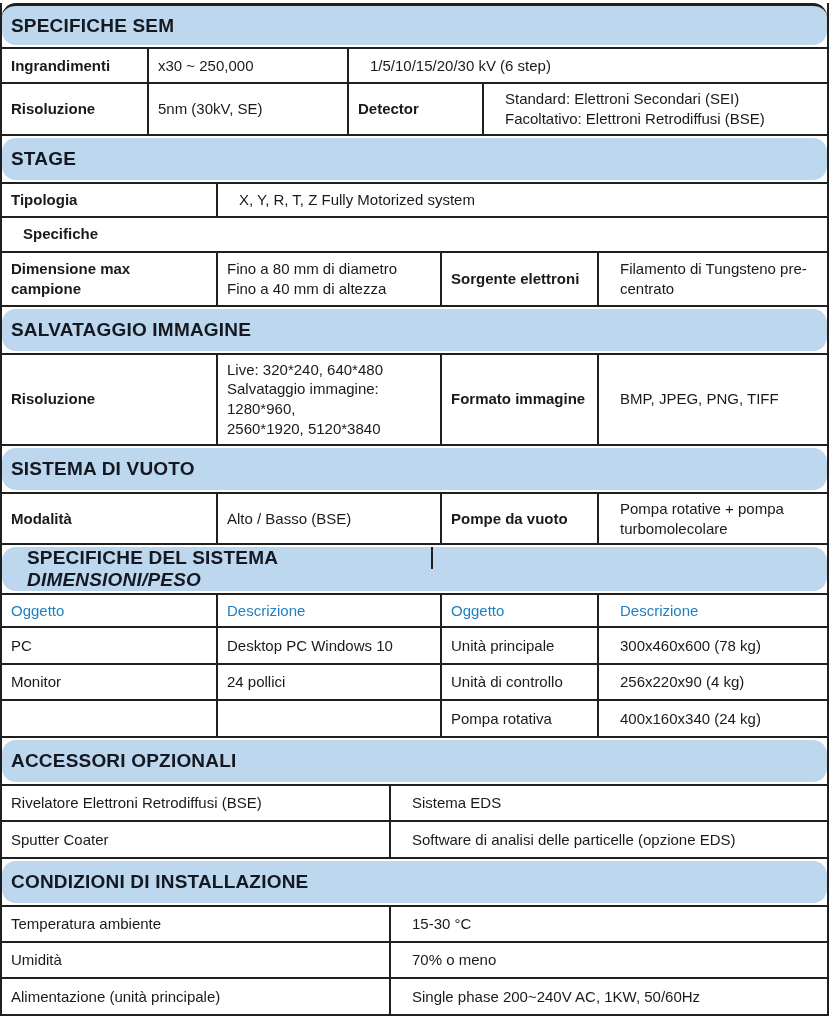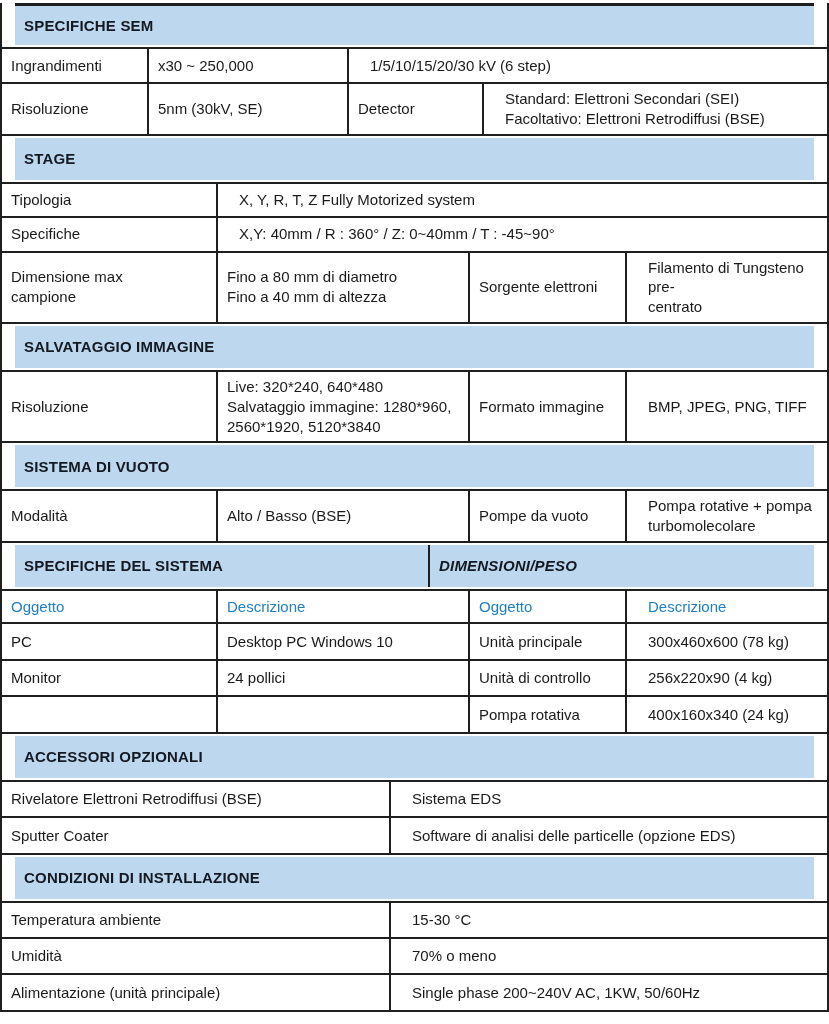"SPECIFICHE SEM" .band { border-radius: none -> 14px; font-size: 15px -> 19px; margin: 2px 13px -> 2px 0 }
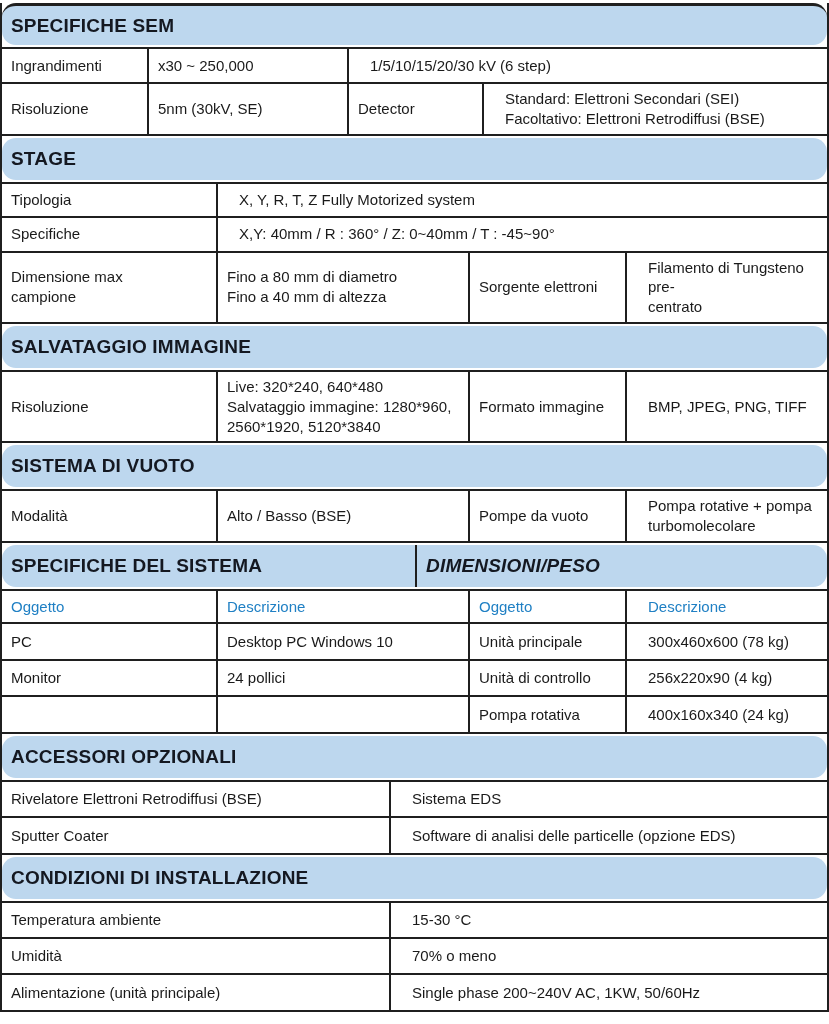"Ingrandimenti" .bold { font-weight: normal -> bold }
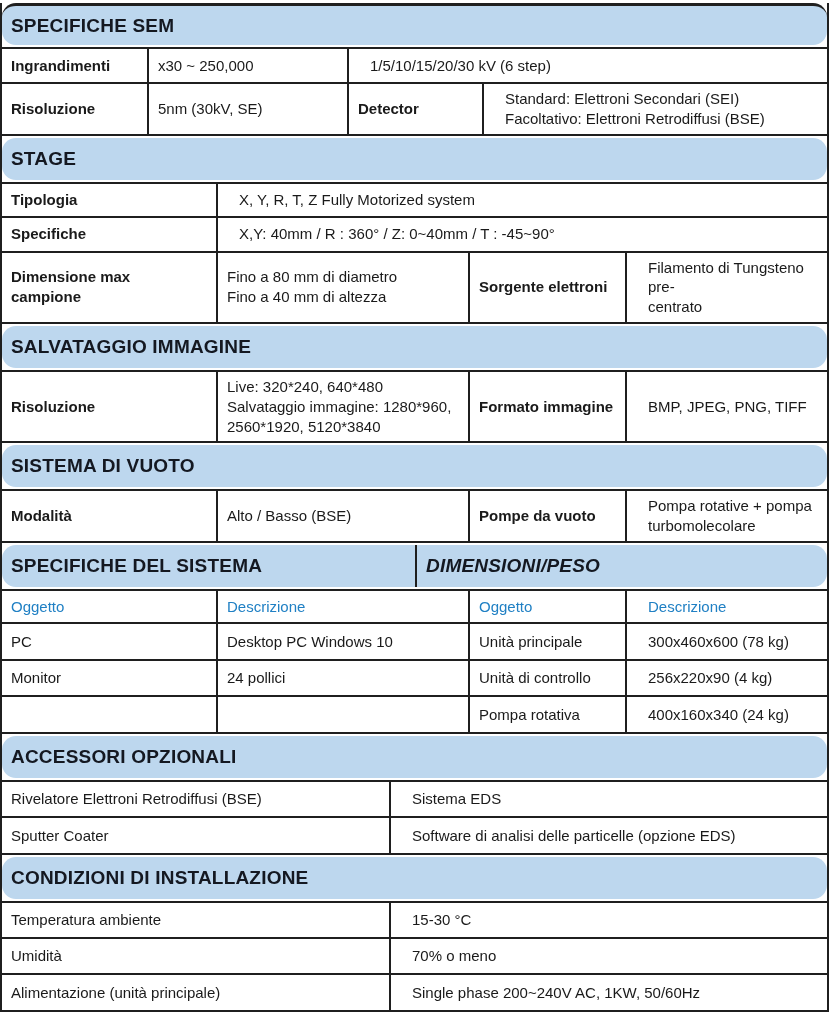"X,Y: 40mm / R :" div.td { html: <div>X,Y: 40mm / R : 360° / Z: 0~40mm / T : -45~90°</div> -> none }
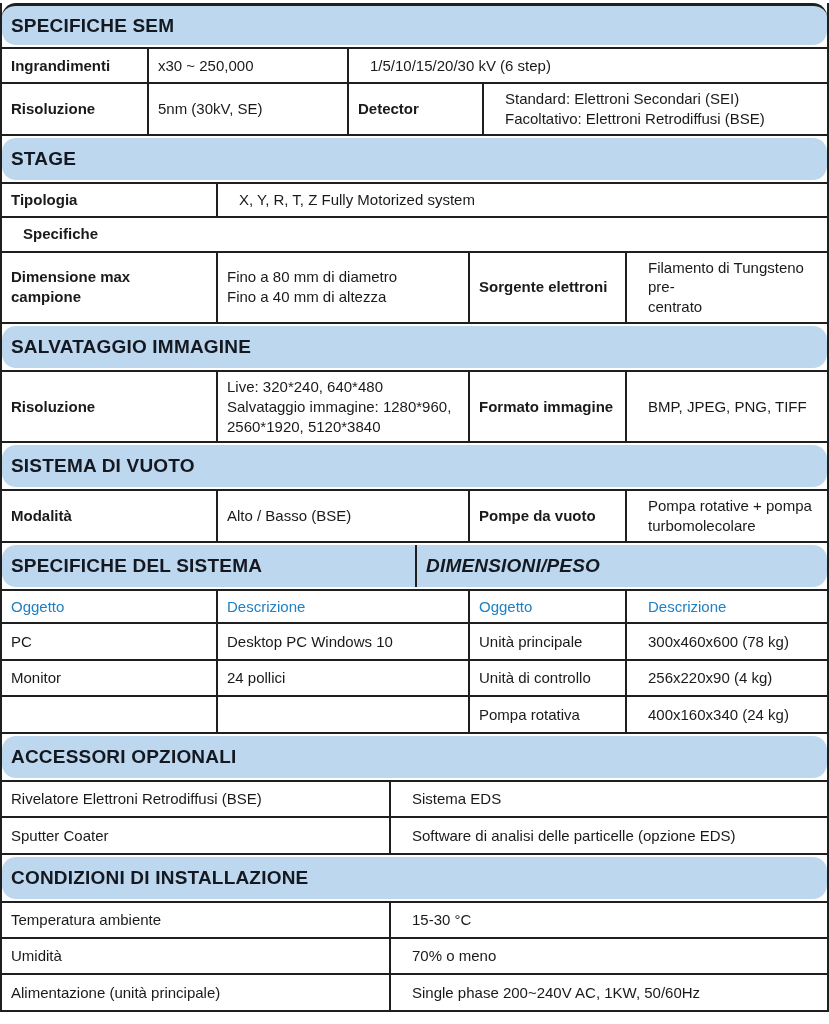"Fino a 80 mm di" .w232 { width: 252px -> 224px }
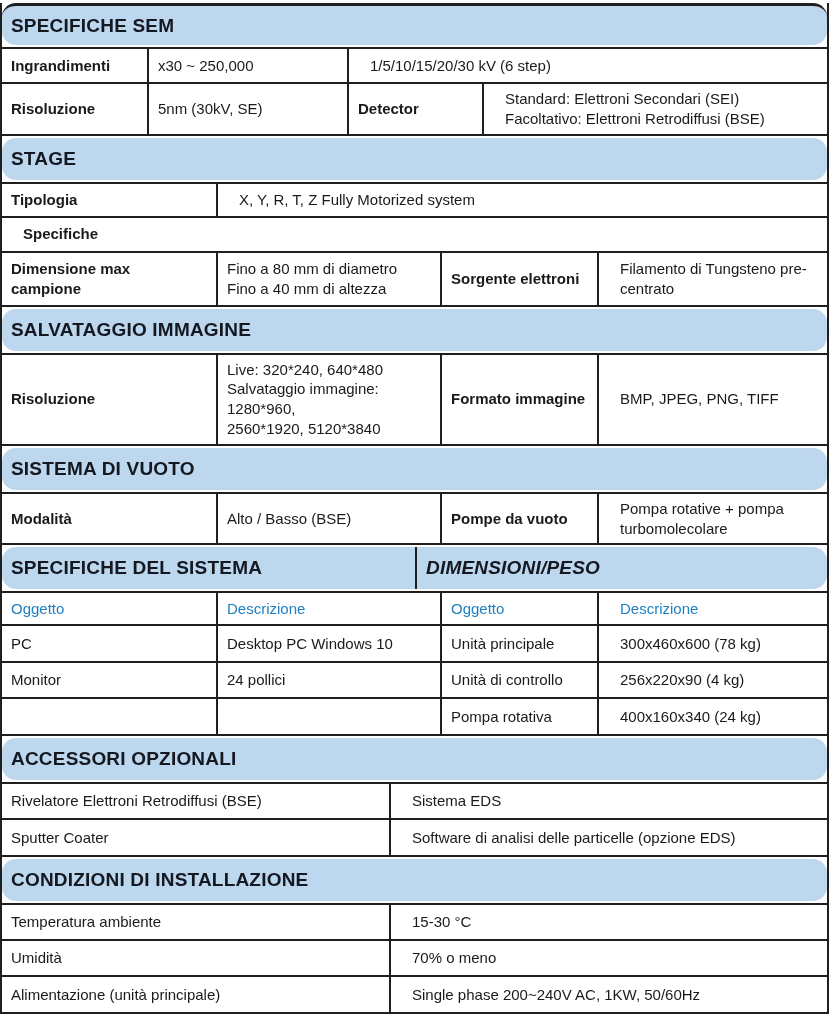"SPECIFICHE DEL SISTEMA" .band.split { flex-direction: none -> column; padding-left: 0 -> 16px }
